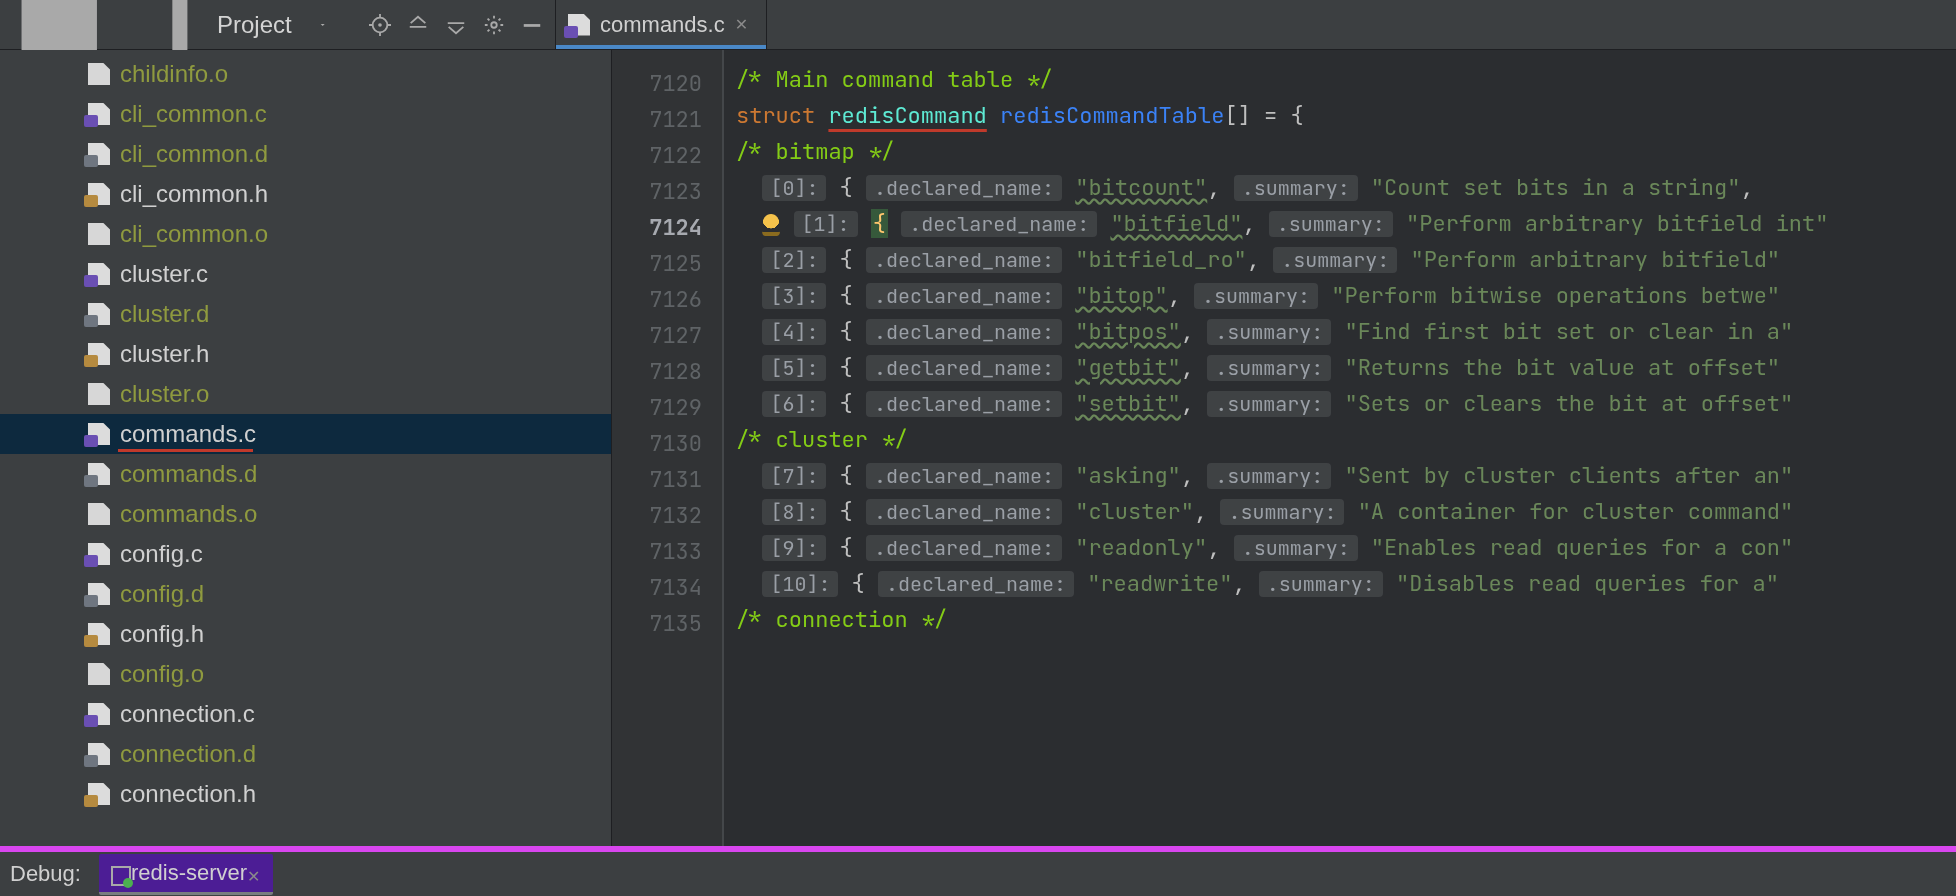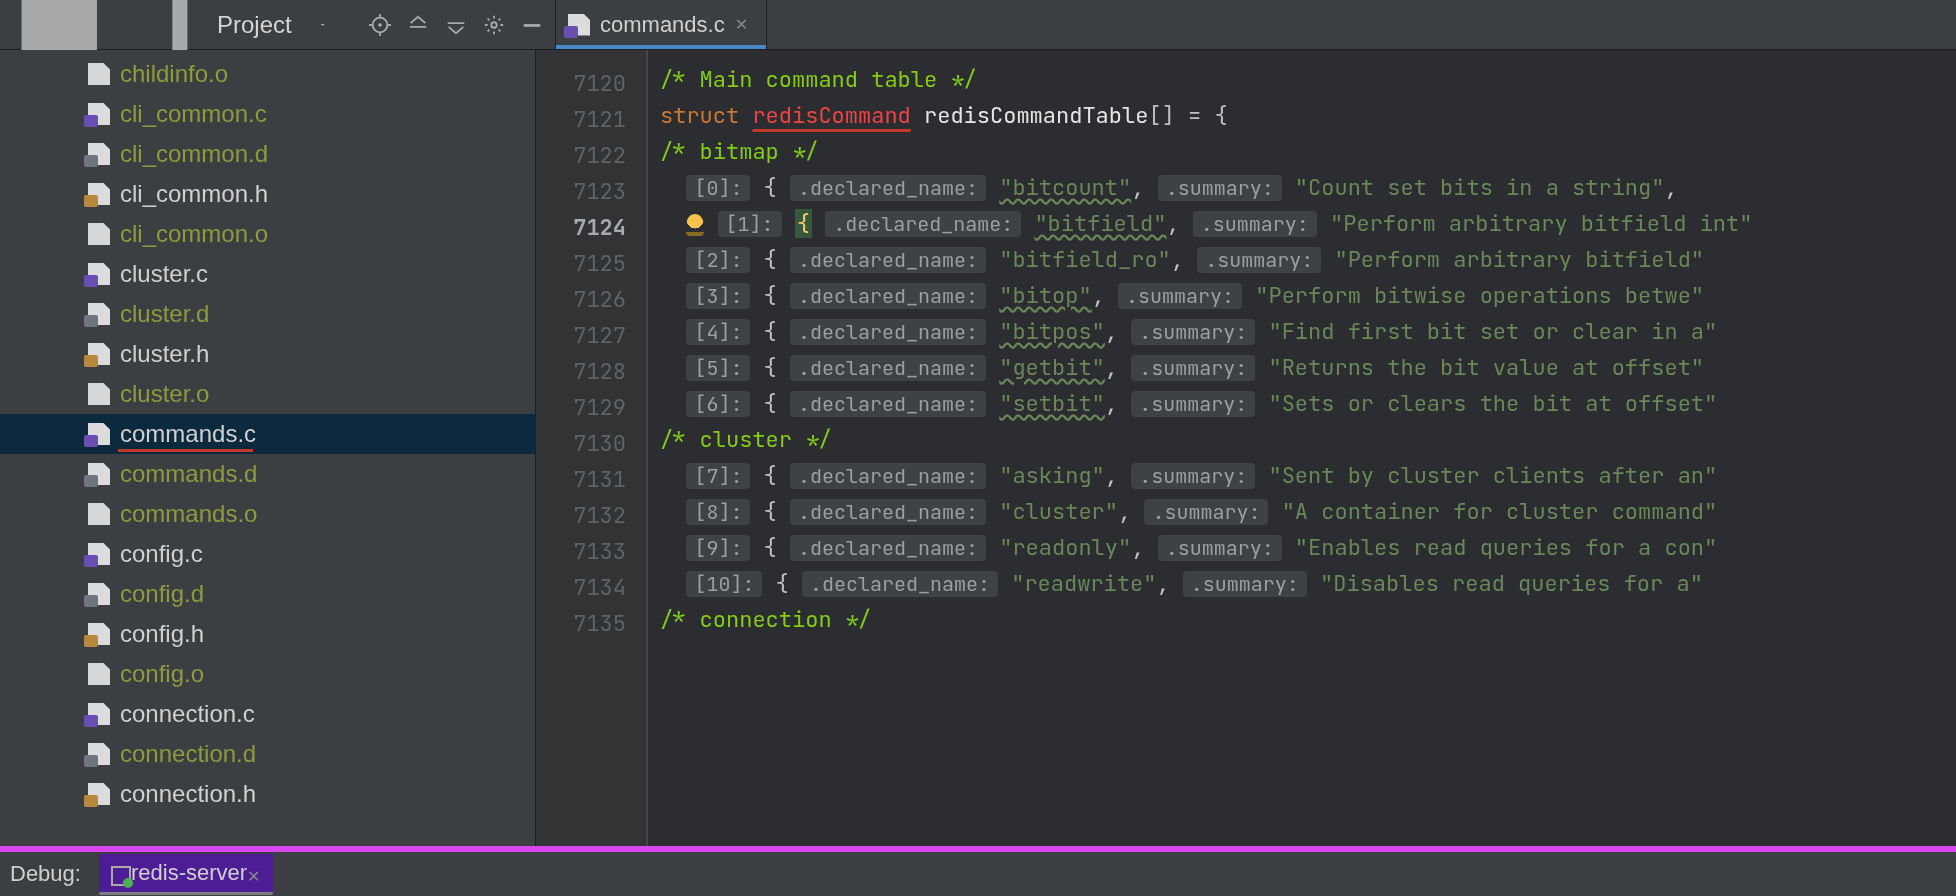"childinfo.o" .project-tree { width: 536px -> 612px }
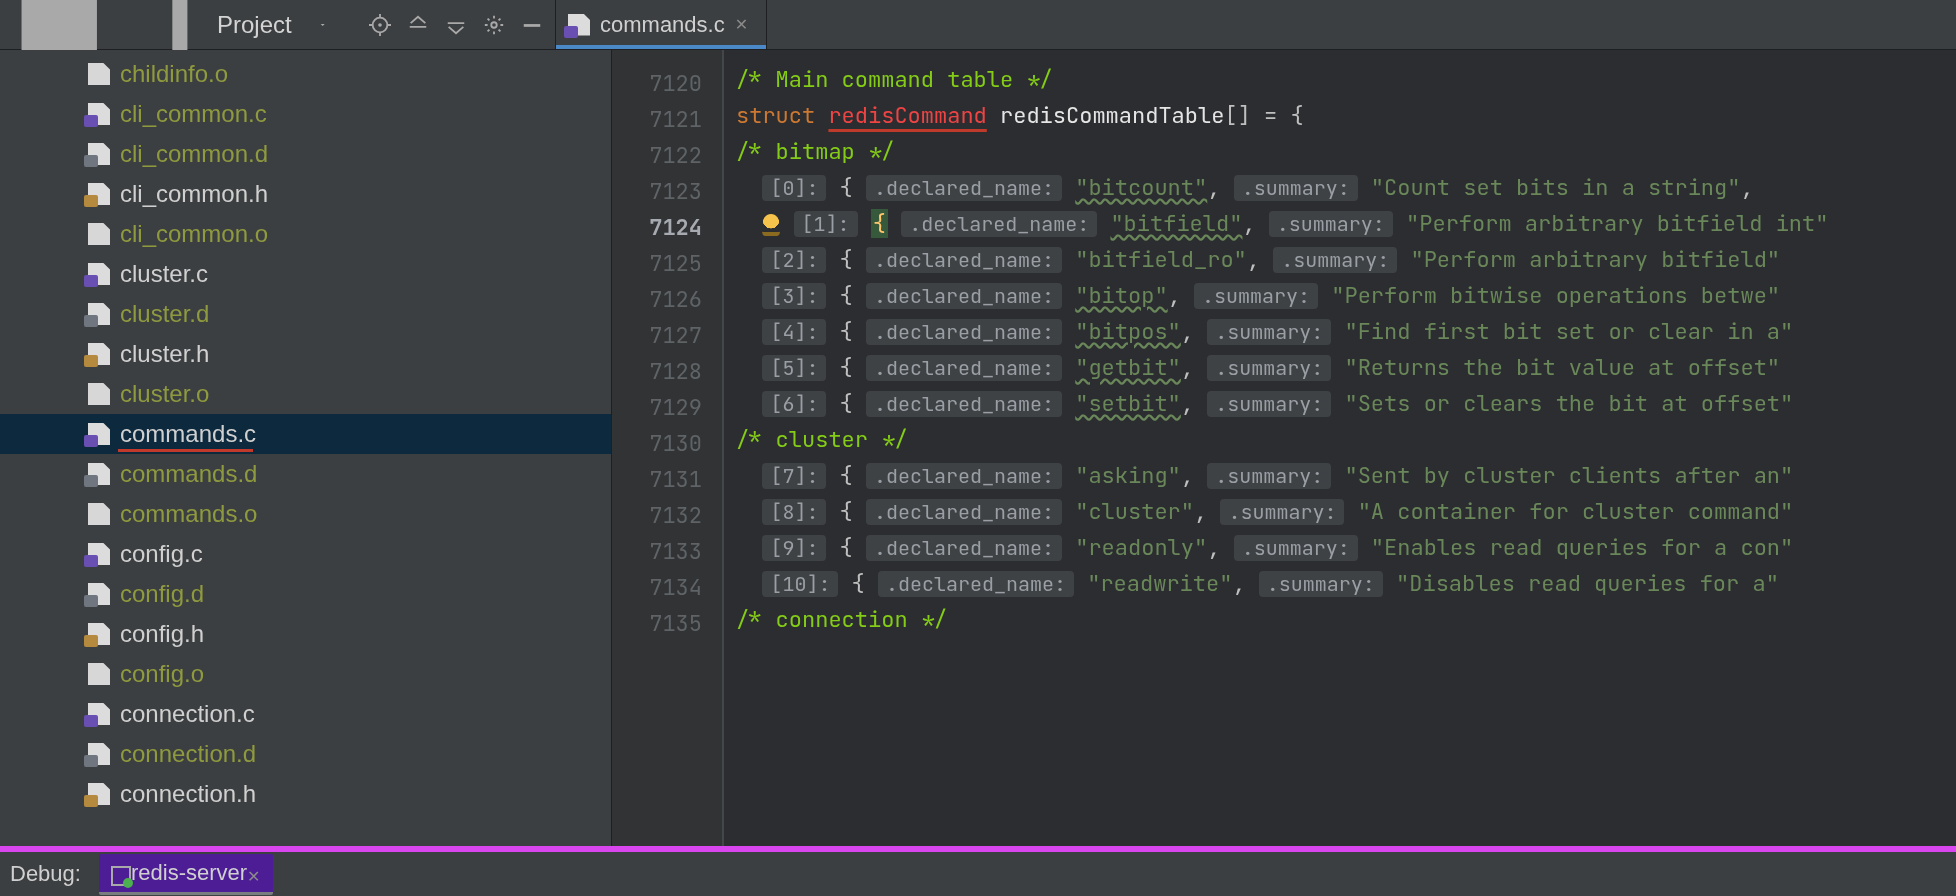"redisCommand" .tok-struct { color: #ef4444 -> #5eead4 }
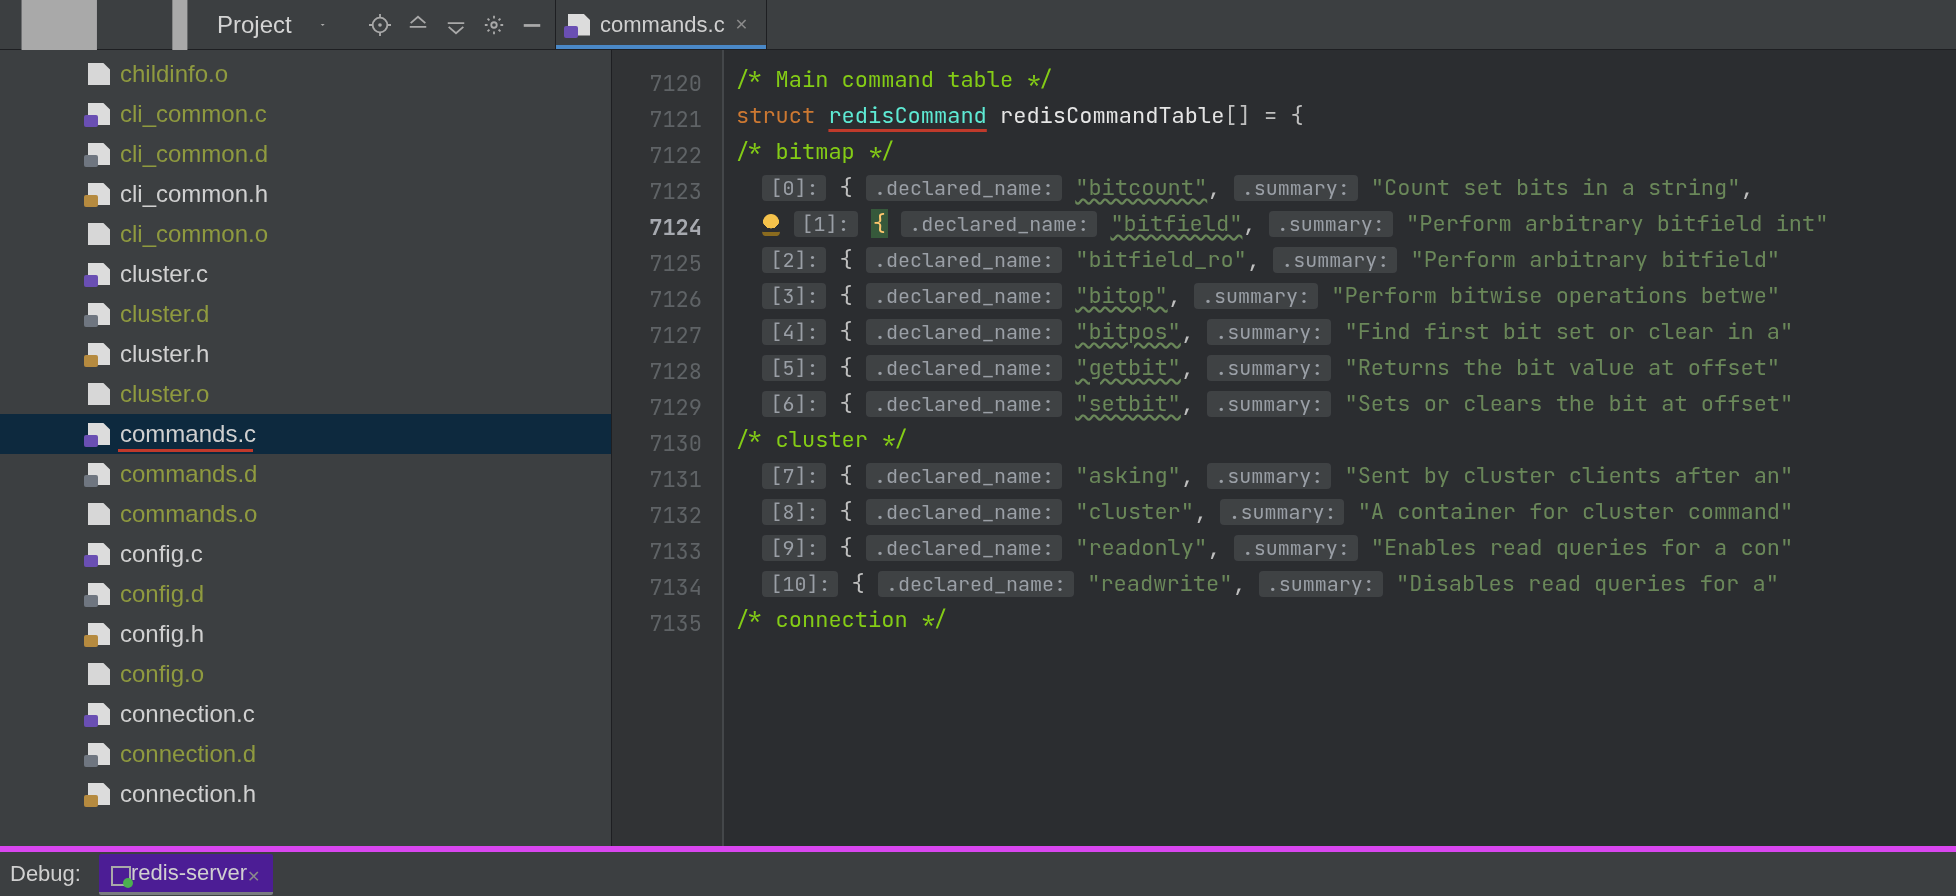"redisCommandTable" .tok-name { color: #e5e5e5 -> #3b82f6 }
